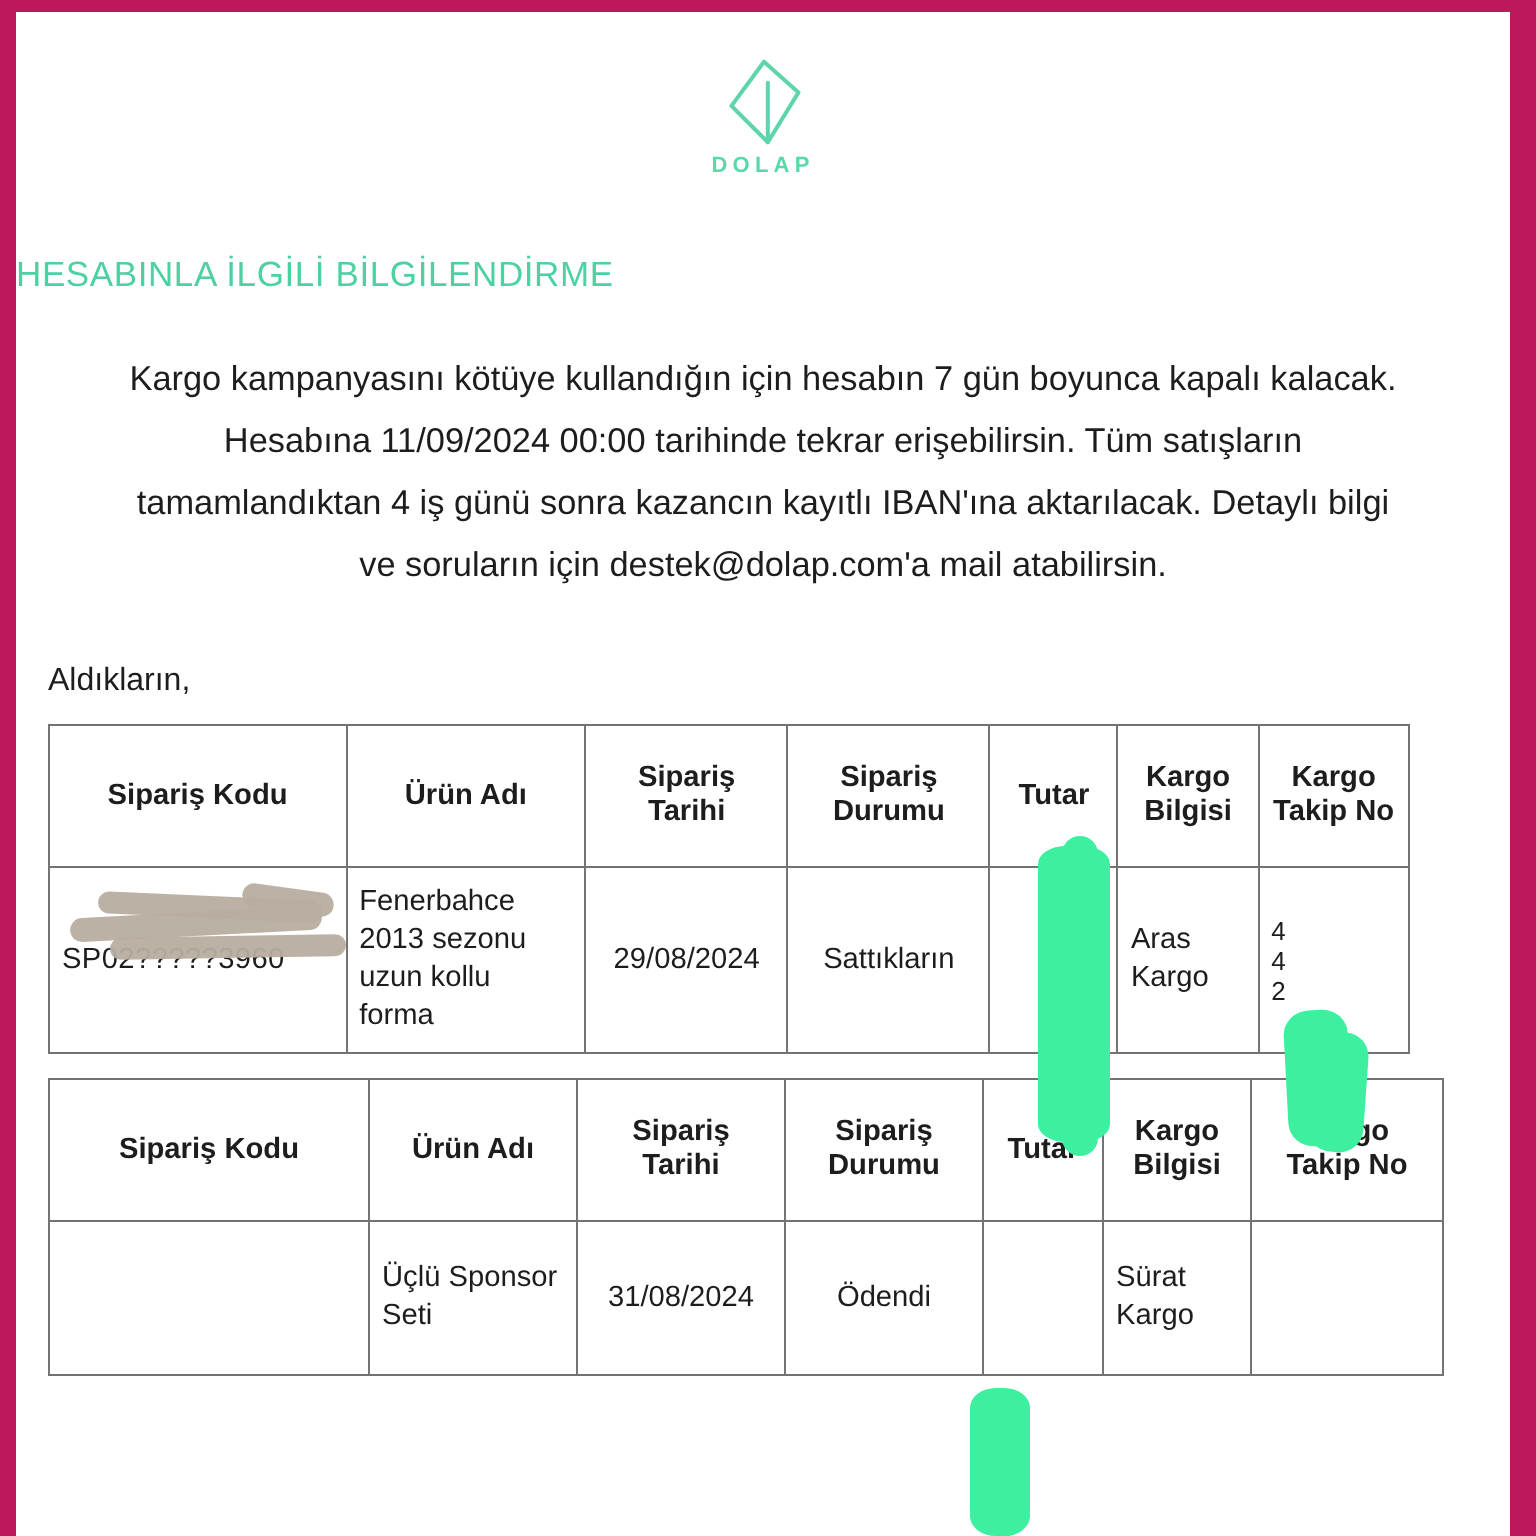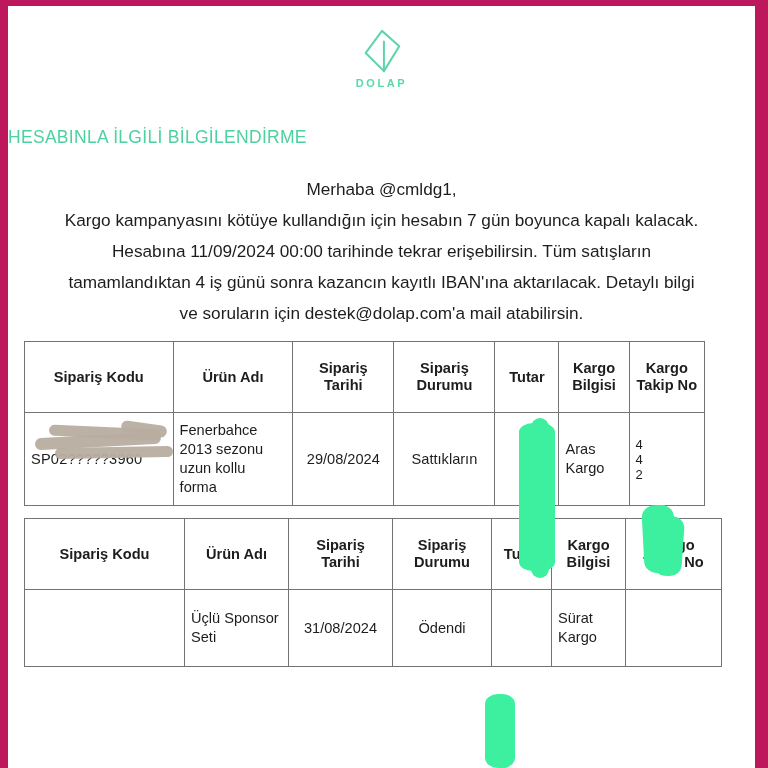"Merhaba @cmldg1," span.greeting { html: <span>Merhaba @cmldg1,</span> -> none }
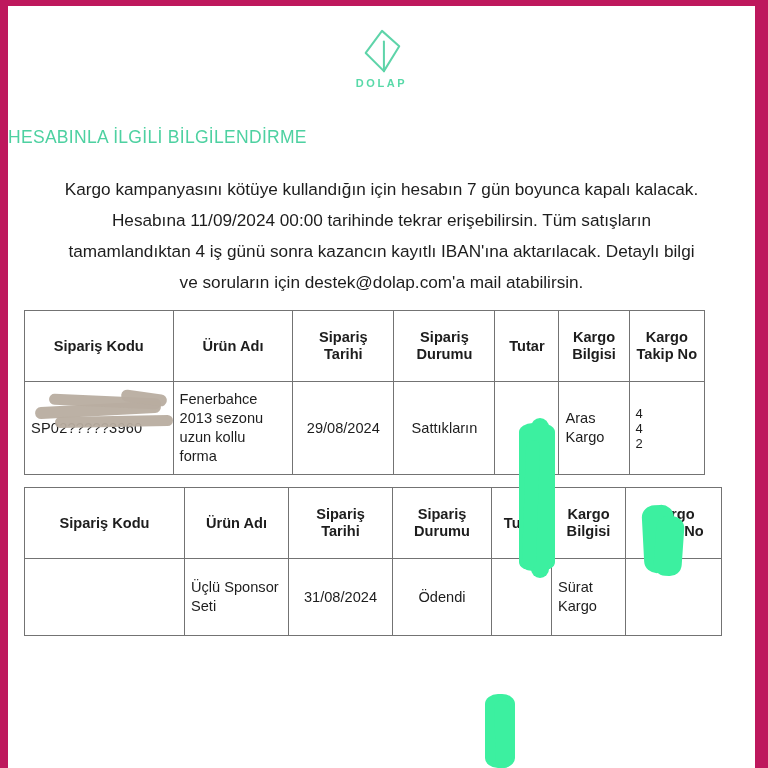"Aldıkların," div.section-label { html: none -> <div>Aldıkların,</div> }
